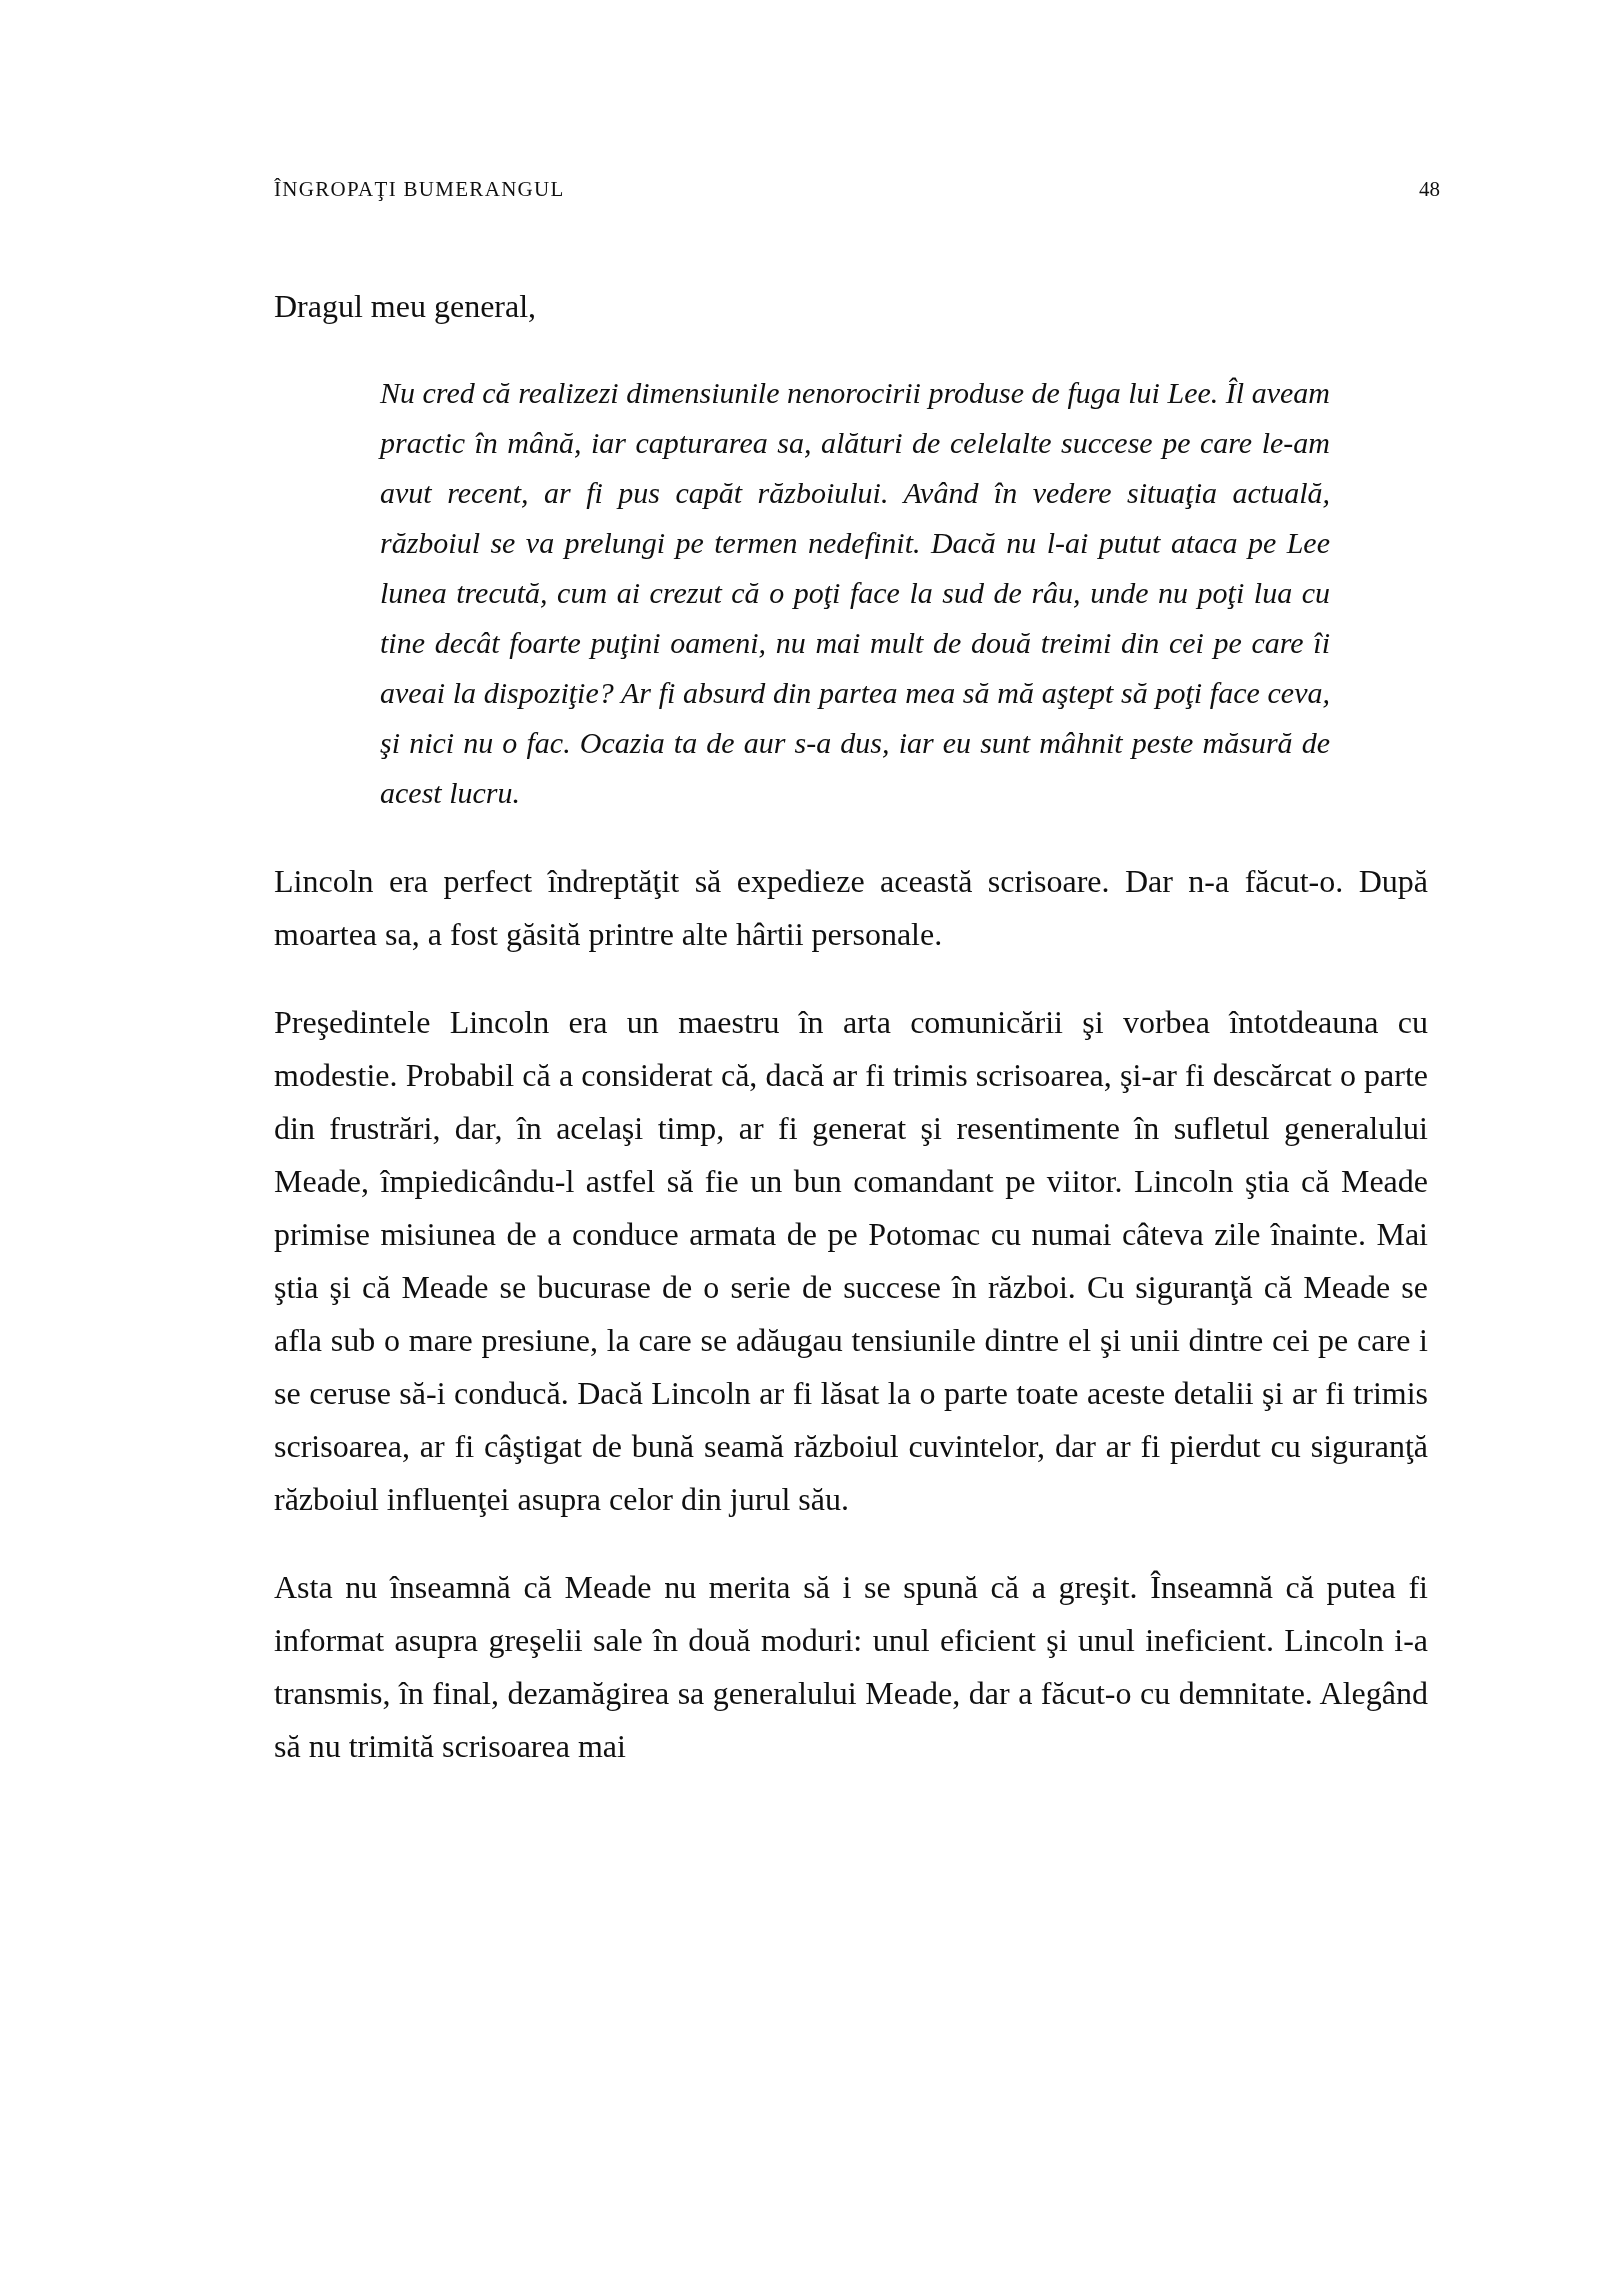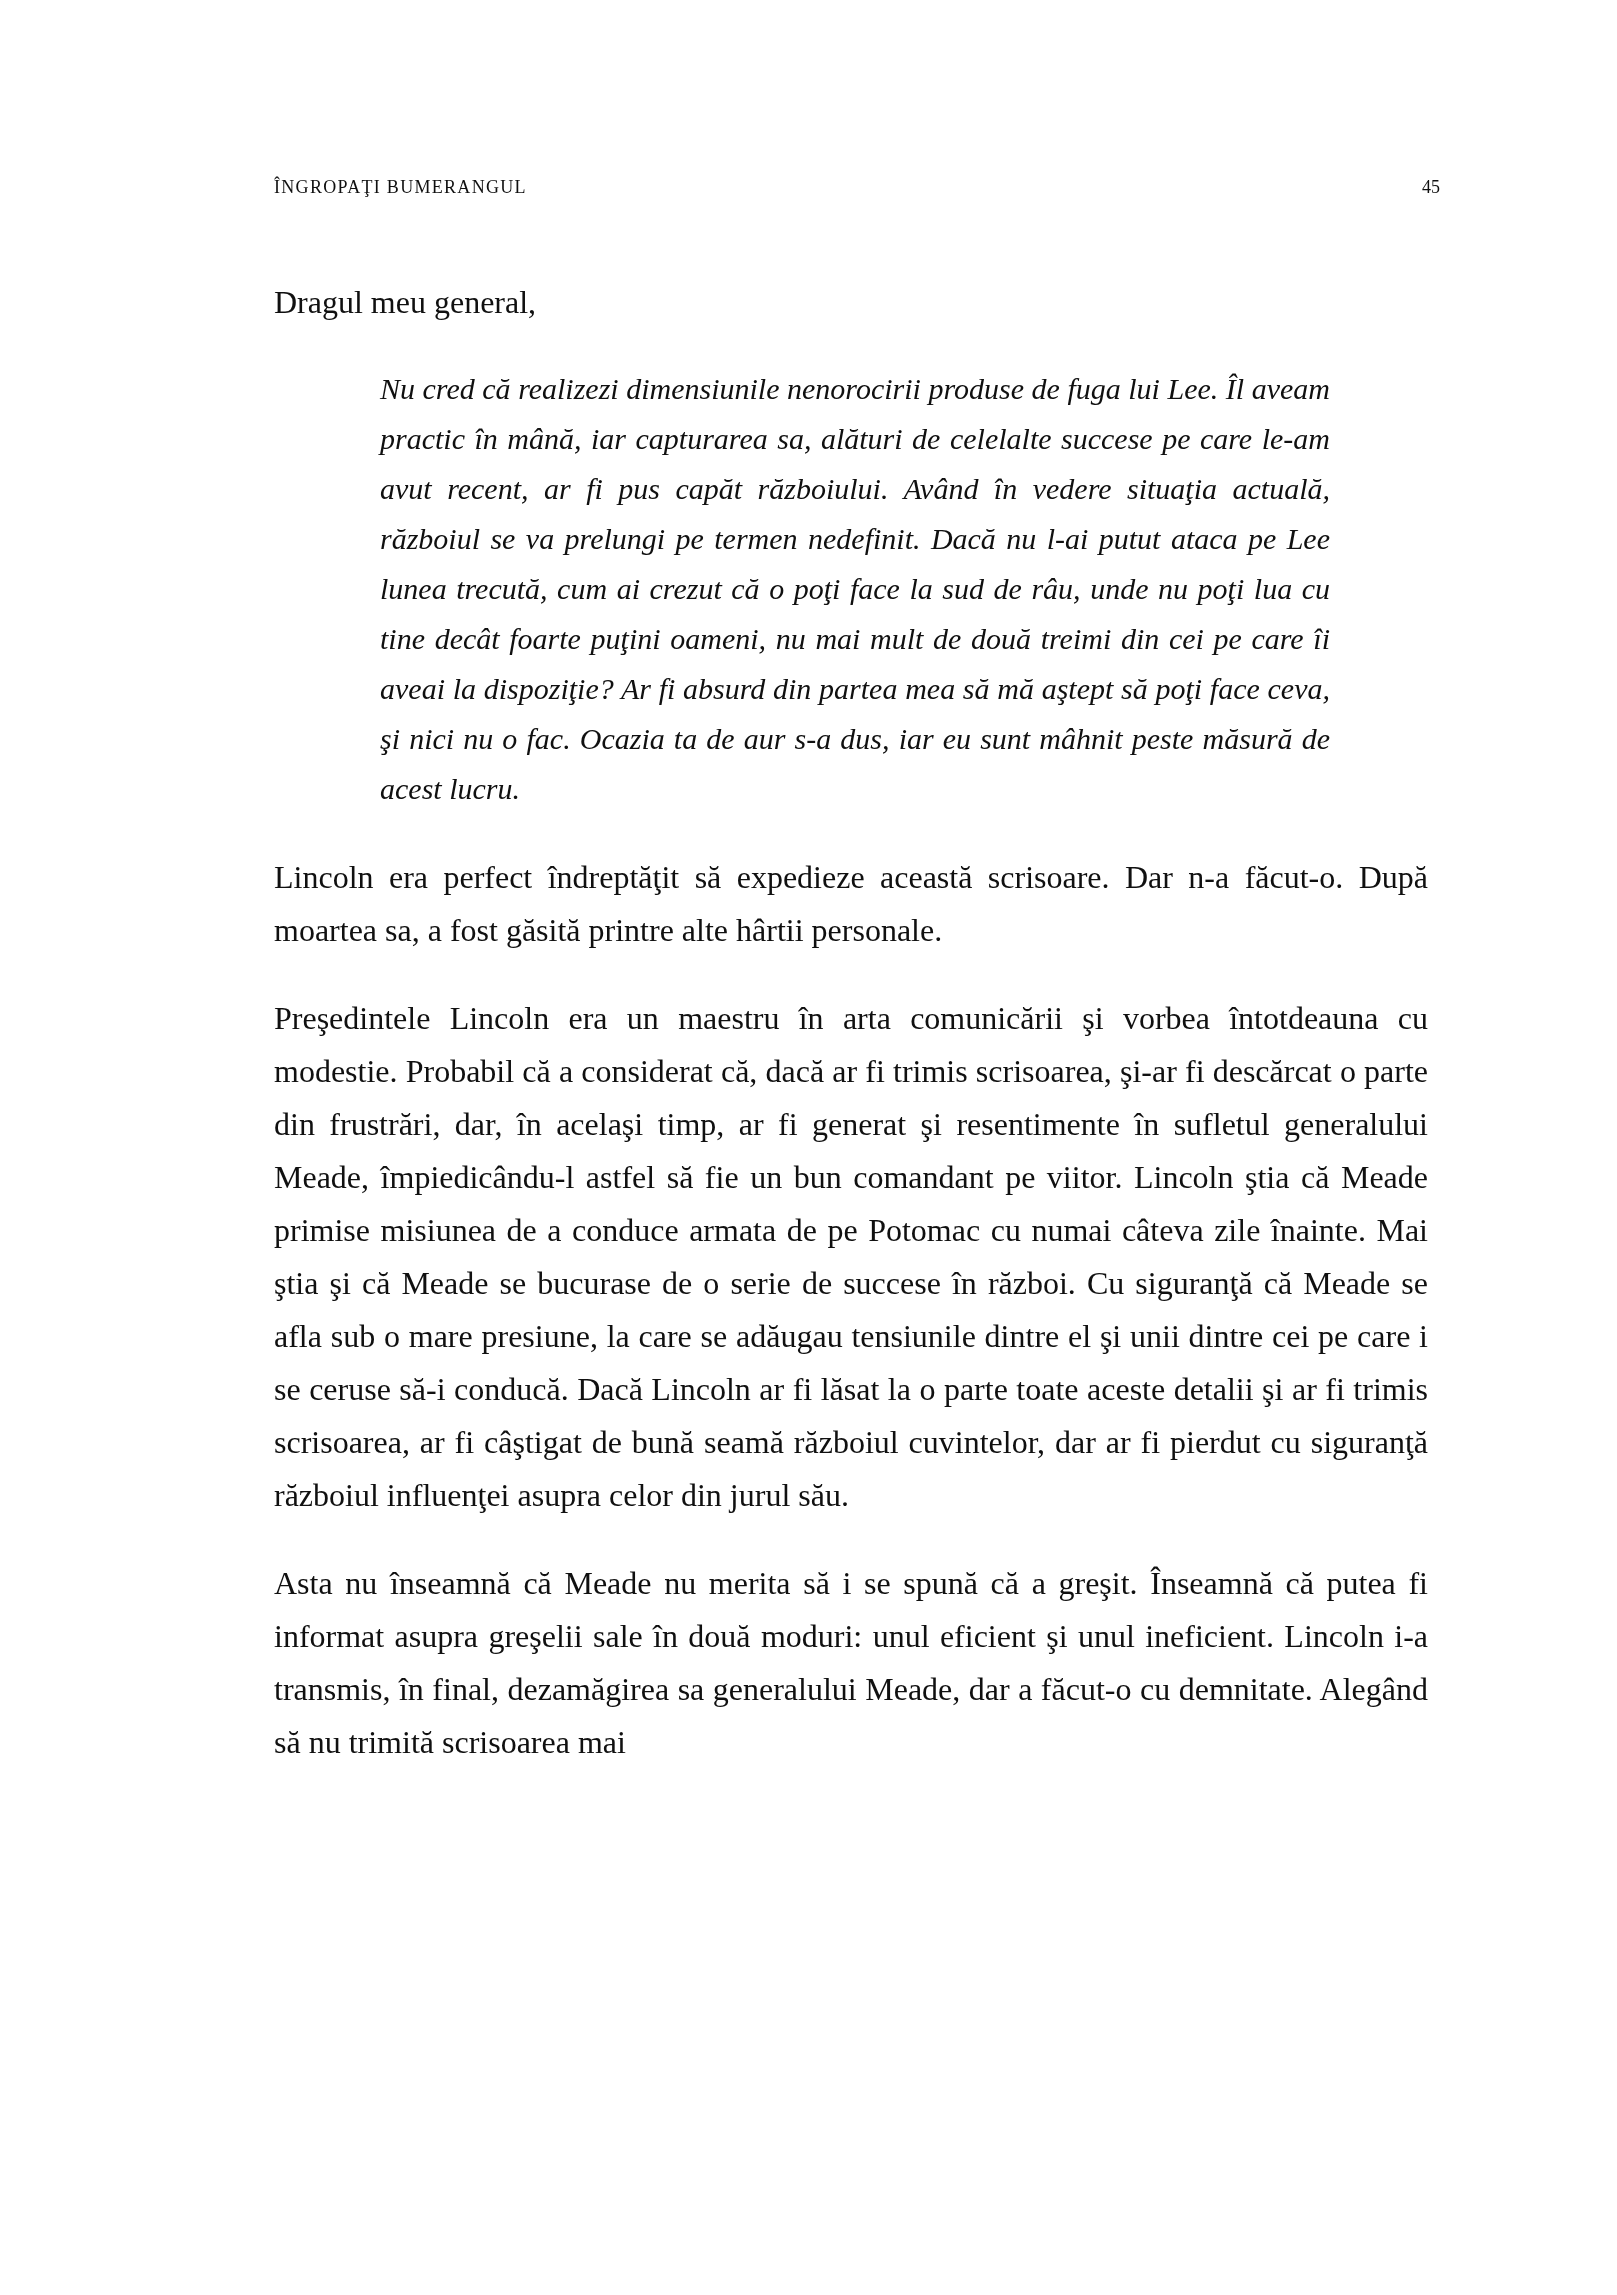"ÎNGROPAŢI BUMERANGUL" .running-head { font-size: 18px -> 21px }
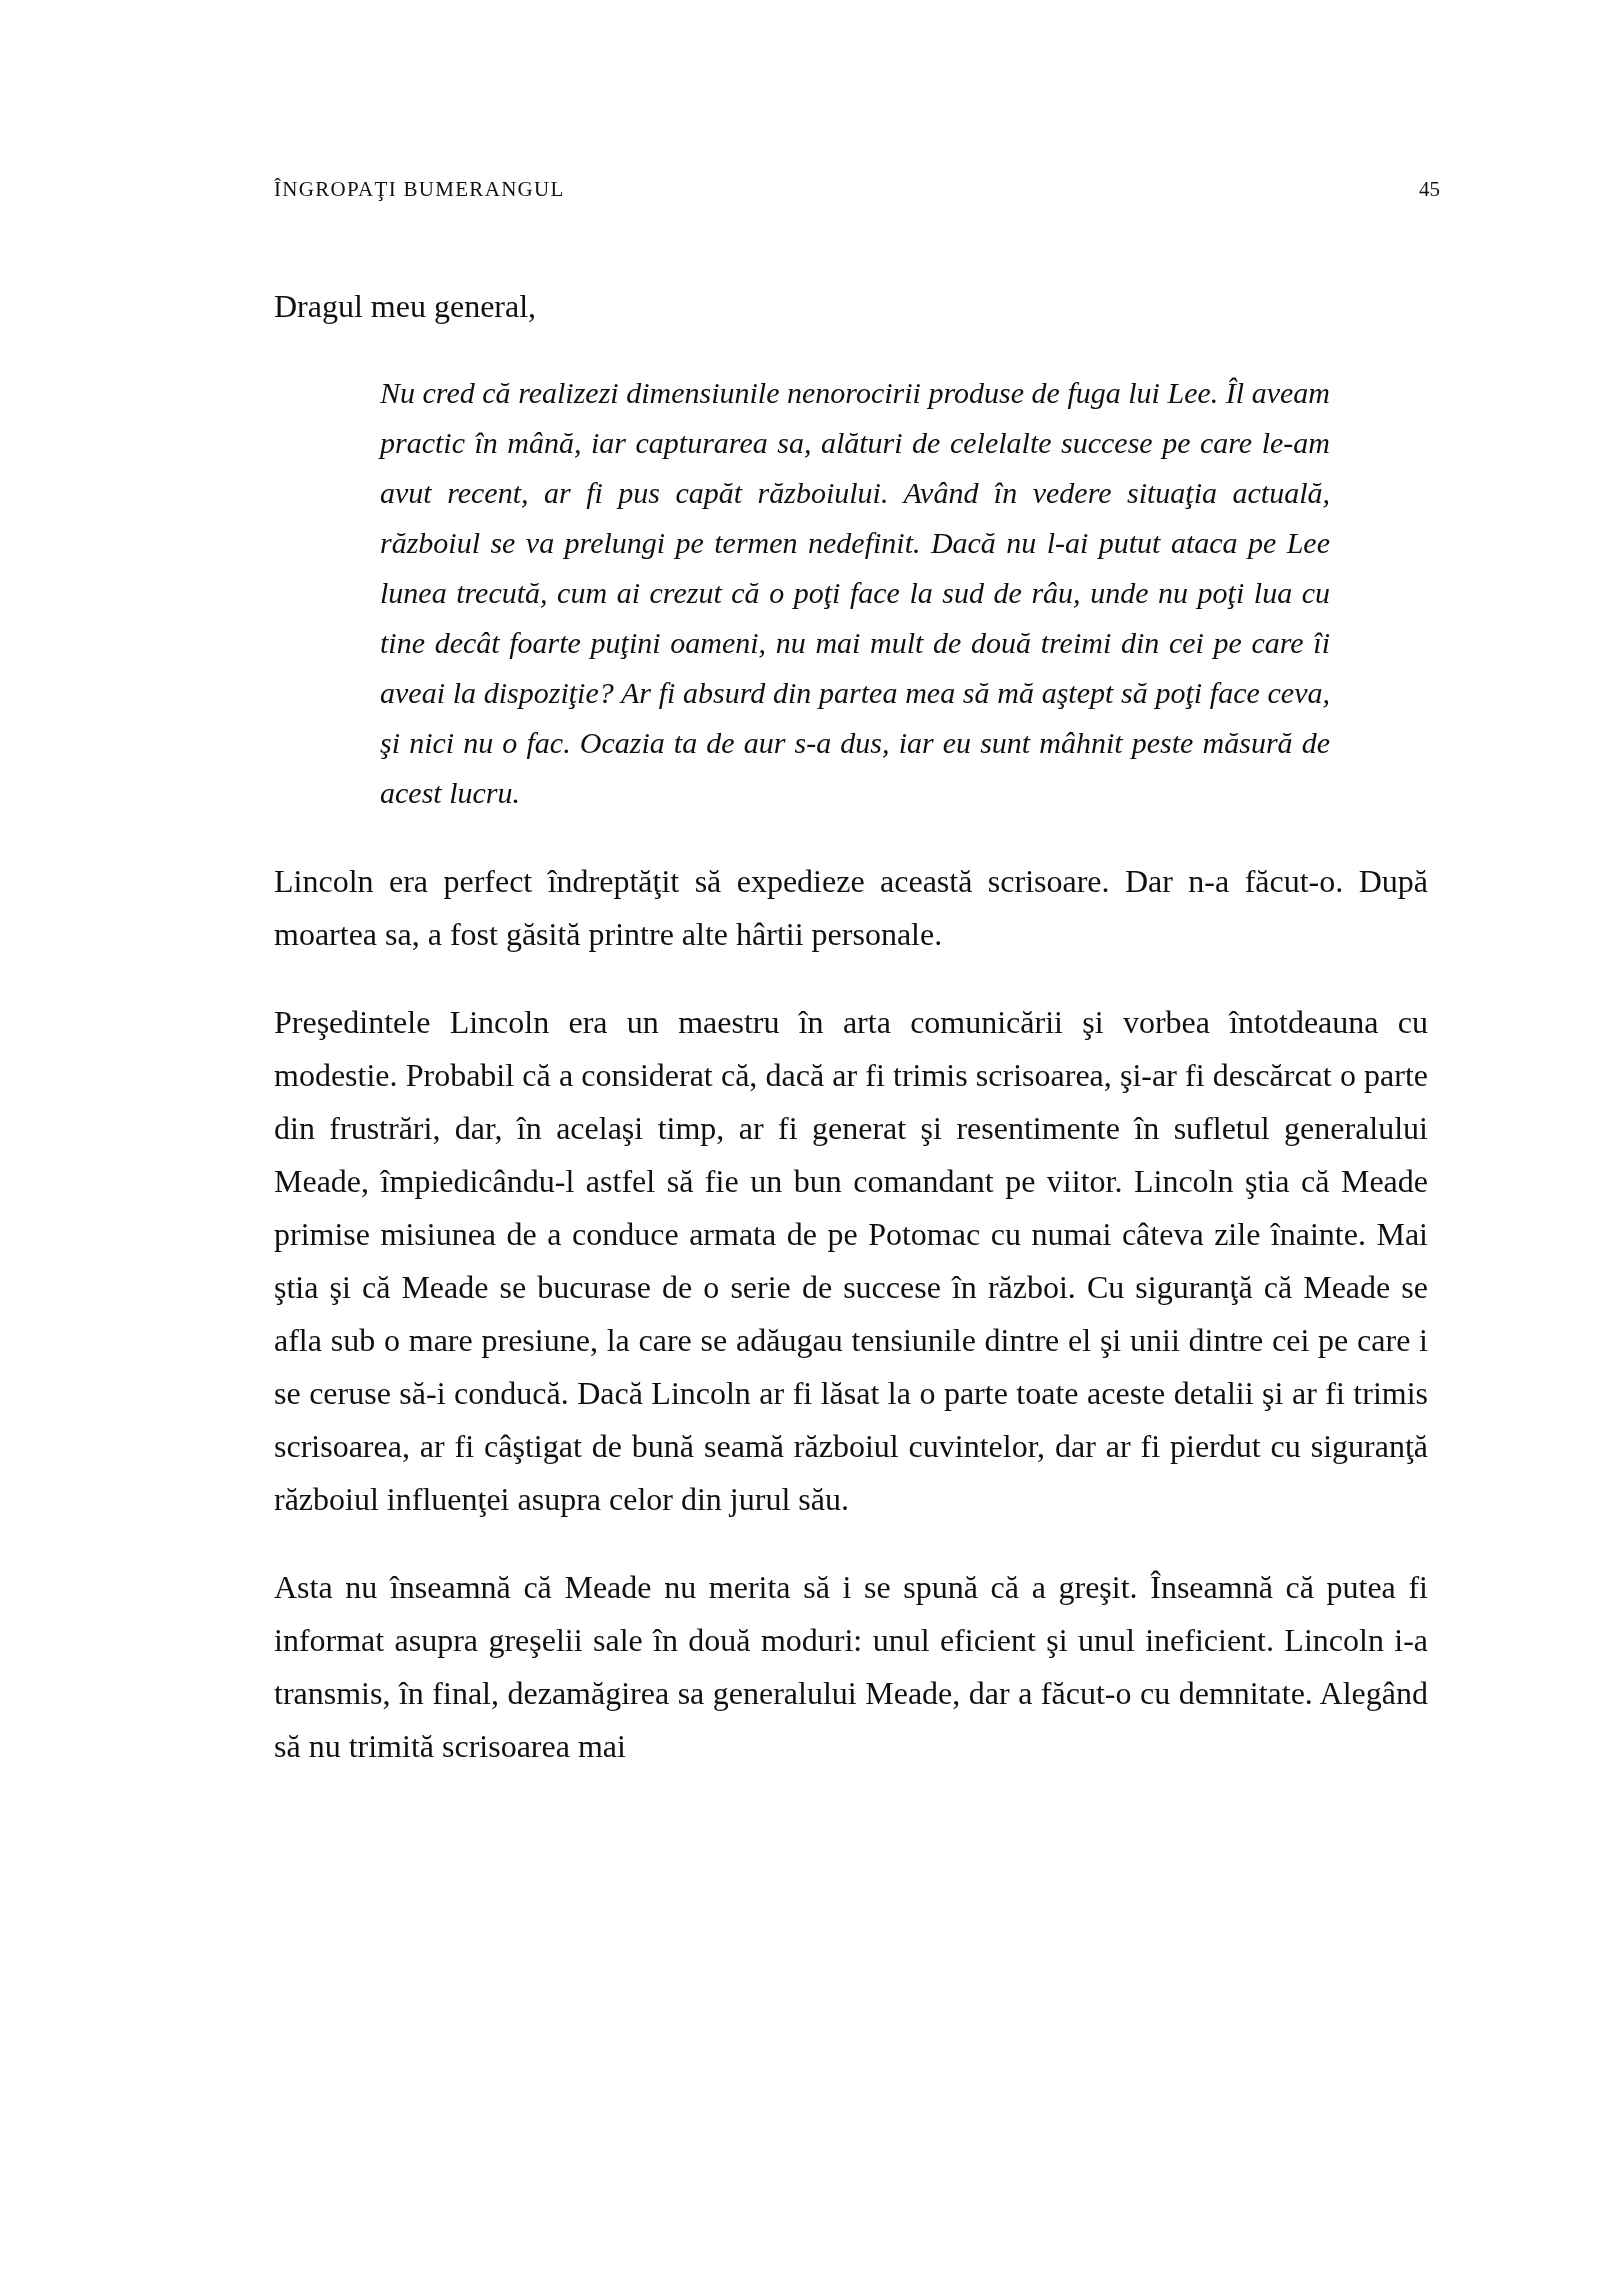"45" span.page-number { text: 45 -> 48 }
